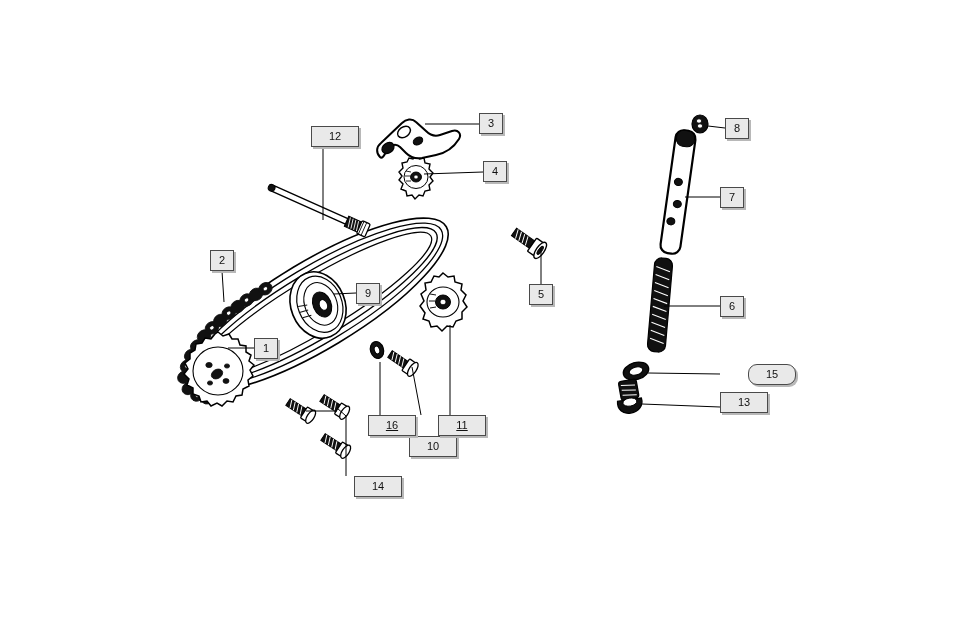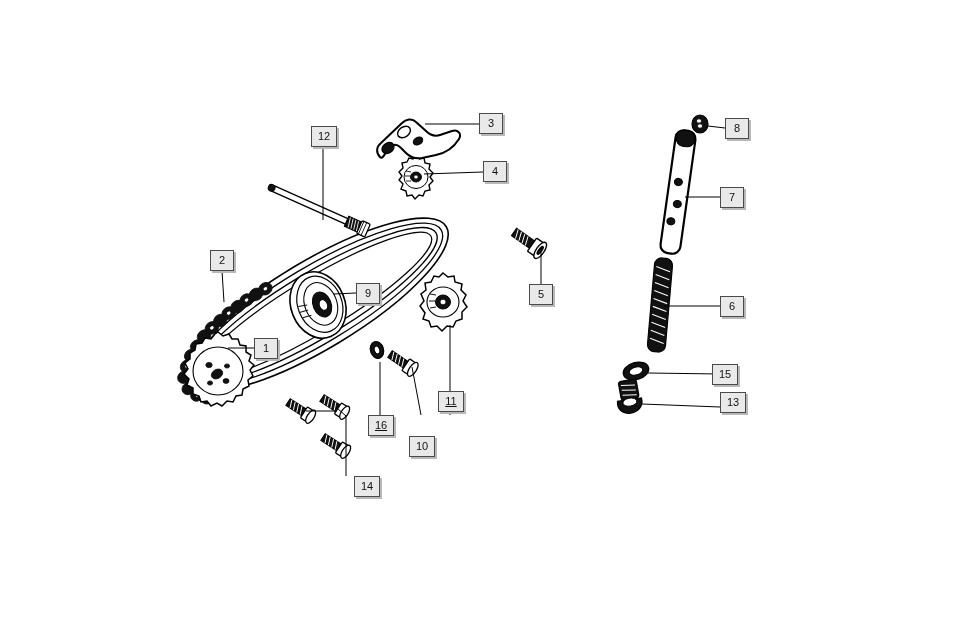"12" .callout.wide { width: 26px -> 48px }
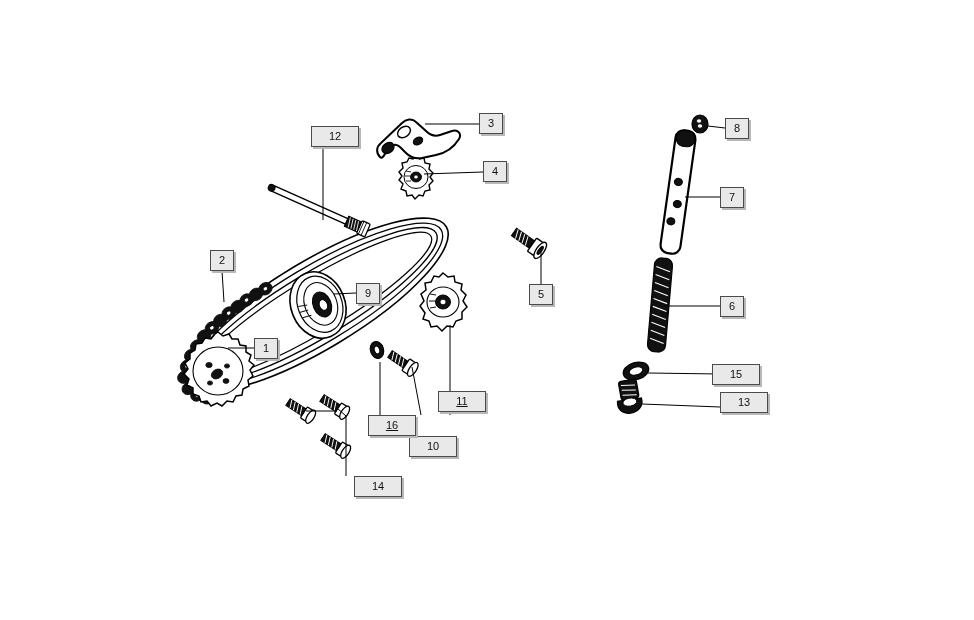"15" div.callout { border-radius: none -> 9px; left: 712px -> 748px }
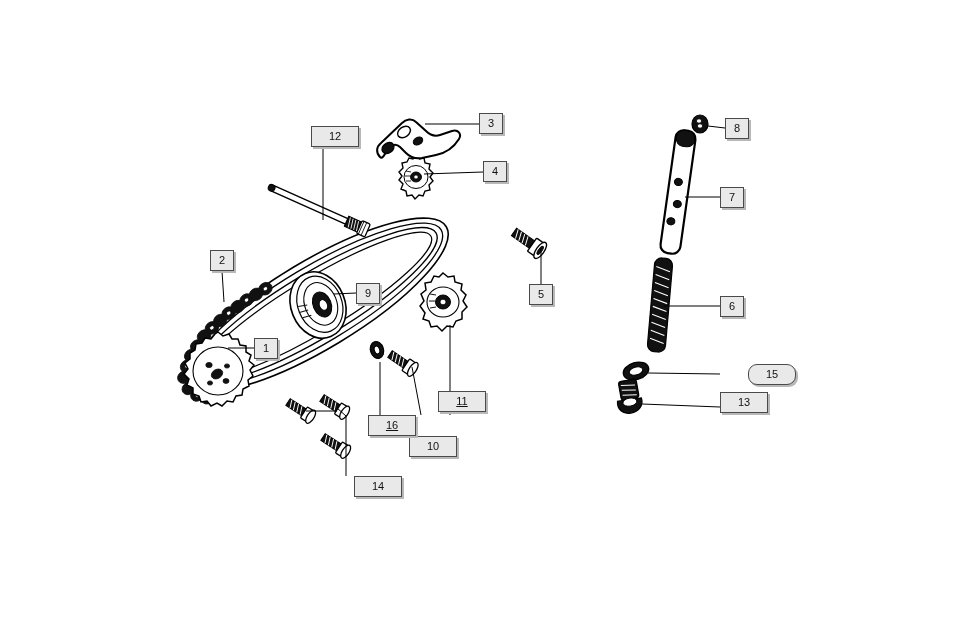"11" div.callout { top: 391px -> 415px }
